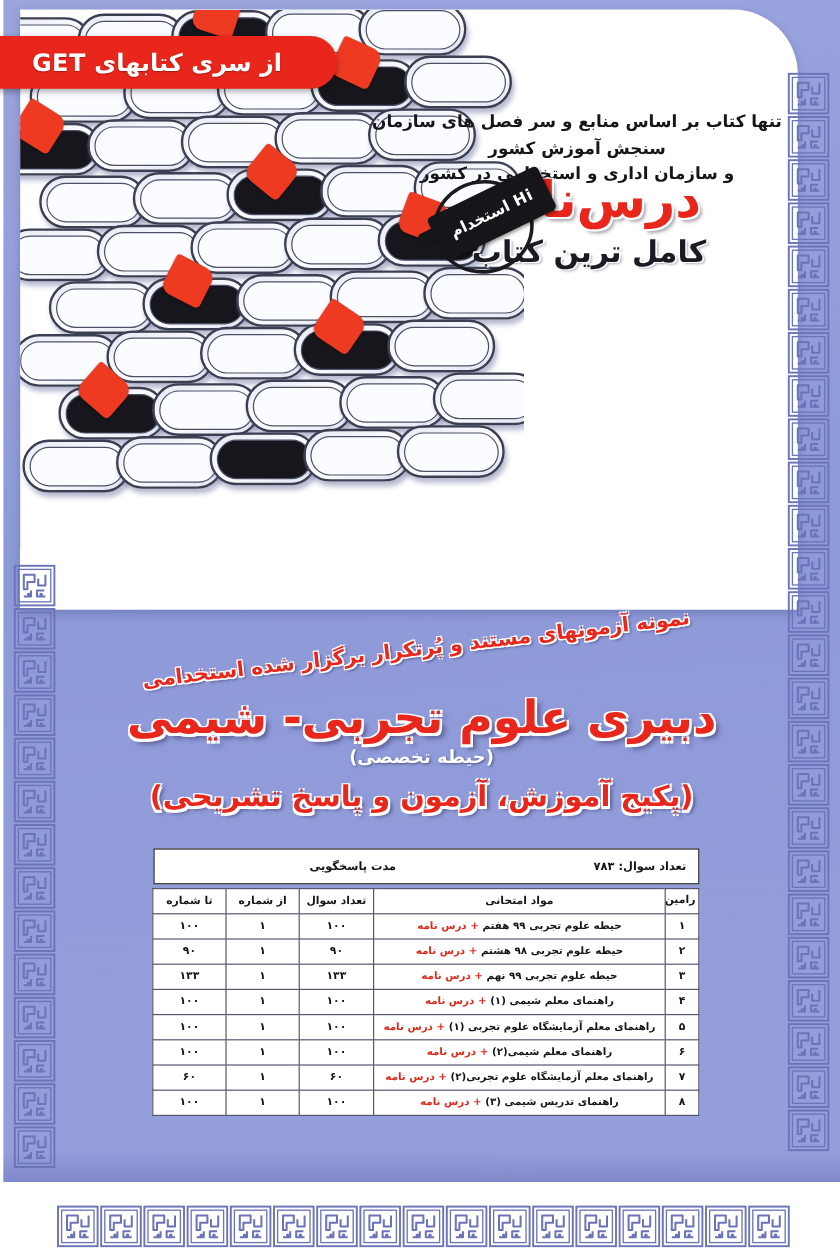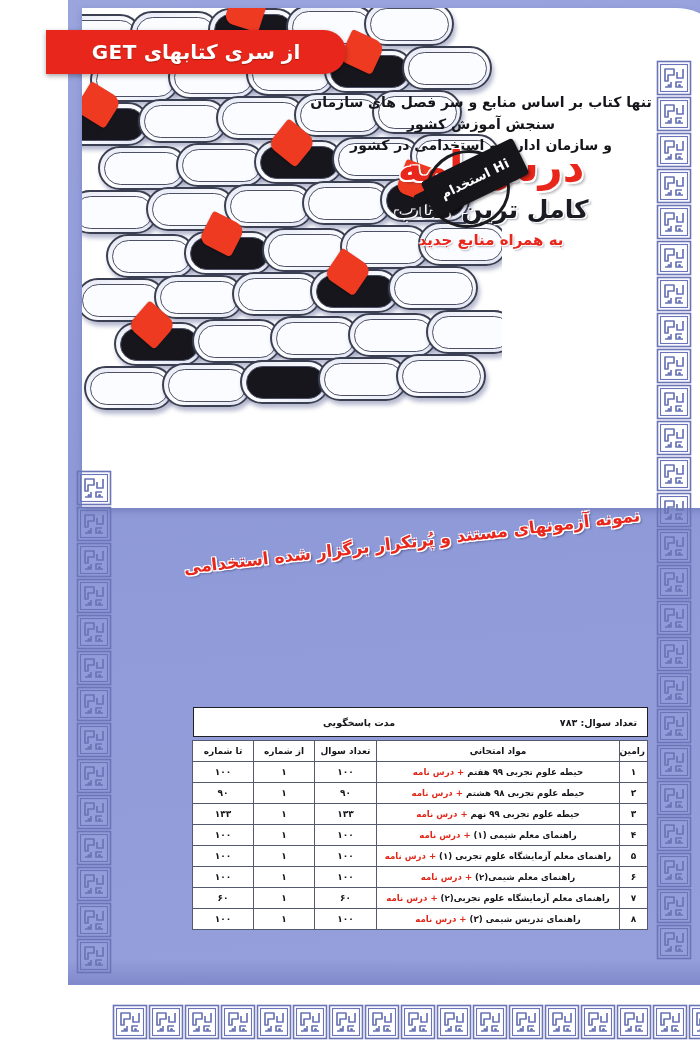"از سری کتابهای GET" #cover { width: 632px -> 697px }
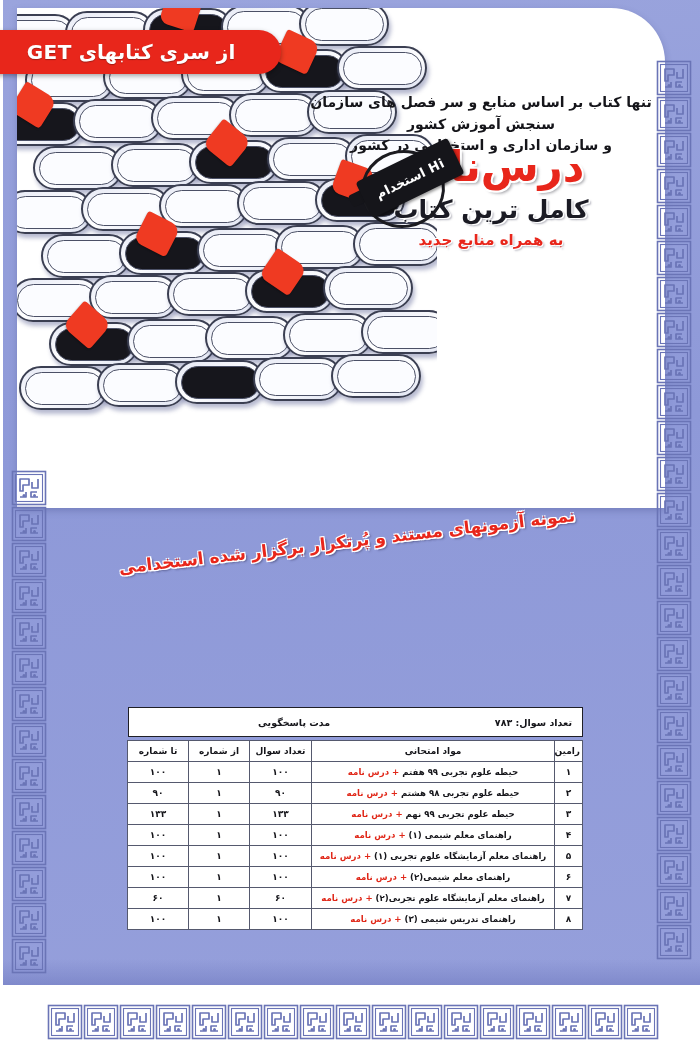"به همراه منابع جدید" div { html: <div>به همراه منابع جدید</div> -> none }
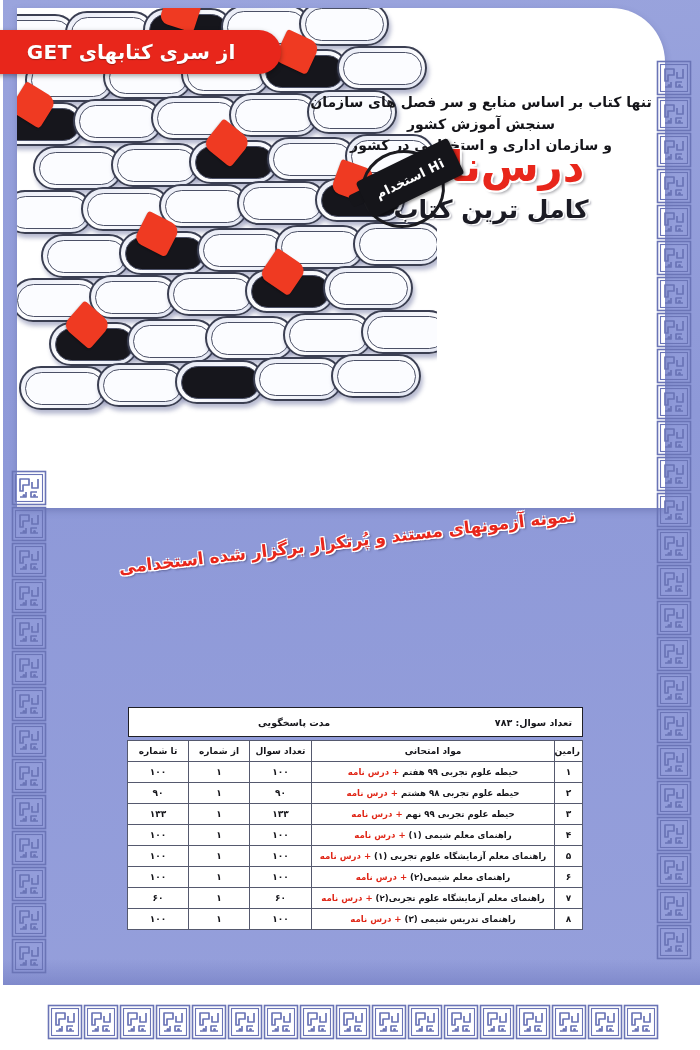"دبیری علوم تجربی- شیمی" div { html: none -> <div> <div>دبیری علوم تجربی- شیمی</div> <div>(حیطه تخصصی)</div> <div>(پکیج آموزش، آزمون و پاسخ تشریحی)</div> </div> }
